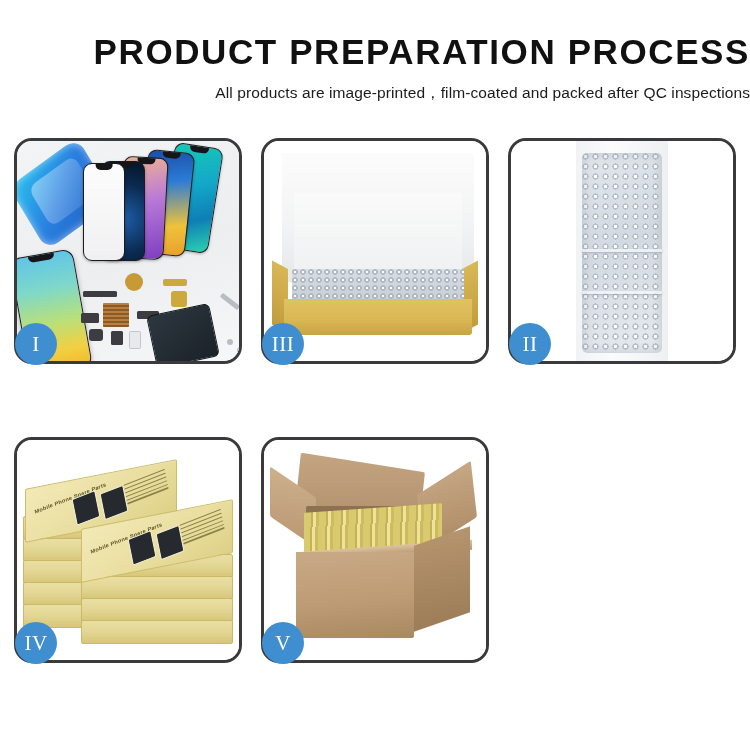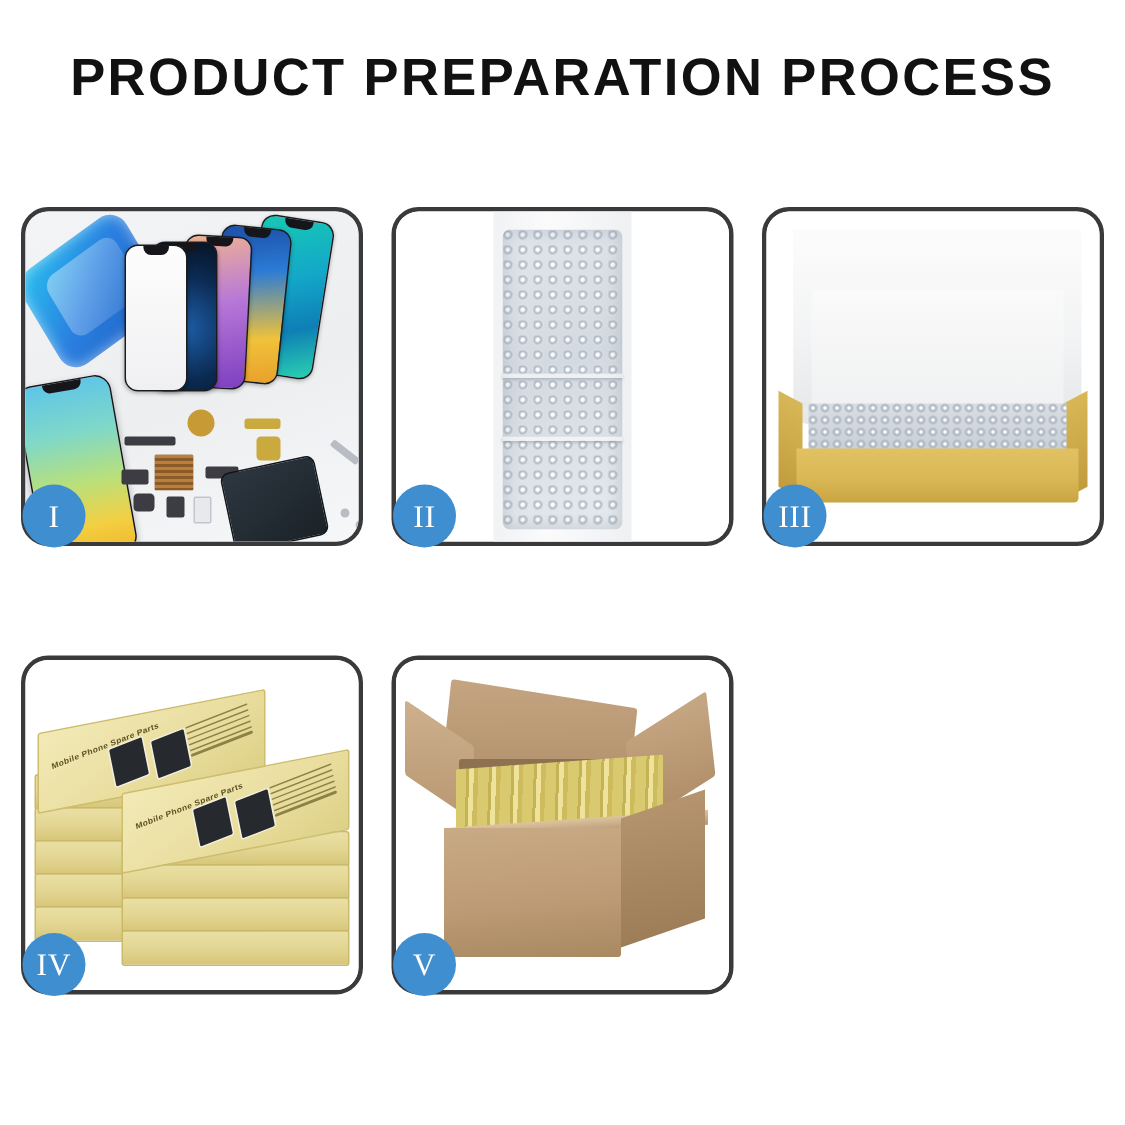"PRODUCT PREPARATION PROCESS" .header { text-align: center -> right }
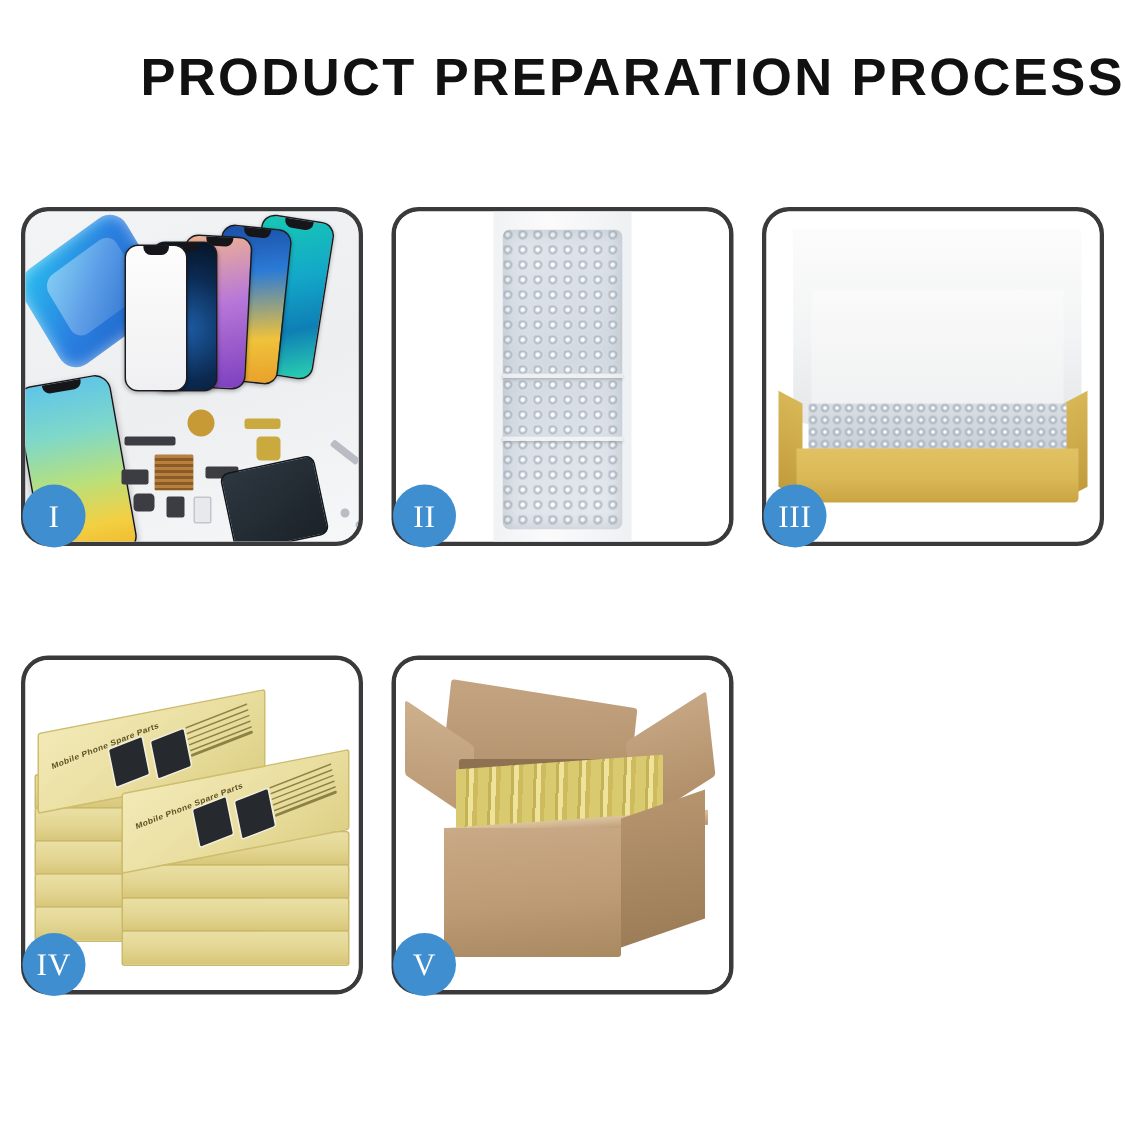"All products are" p.subtitle { html: none -> <p>All products are image-printed，film-coated and packed after QC inspections</p> }
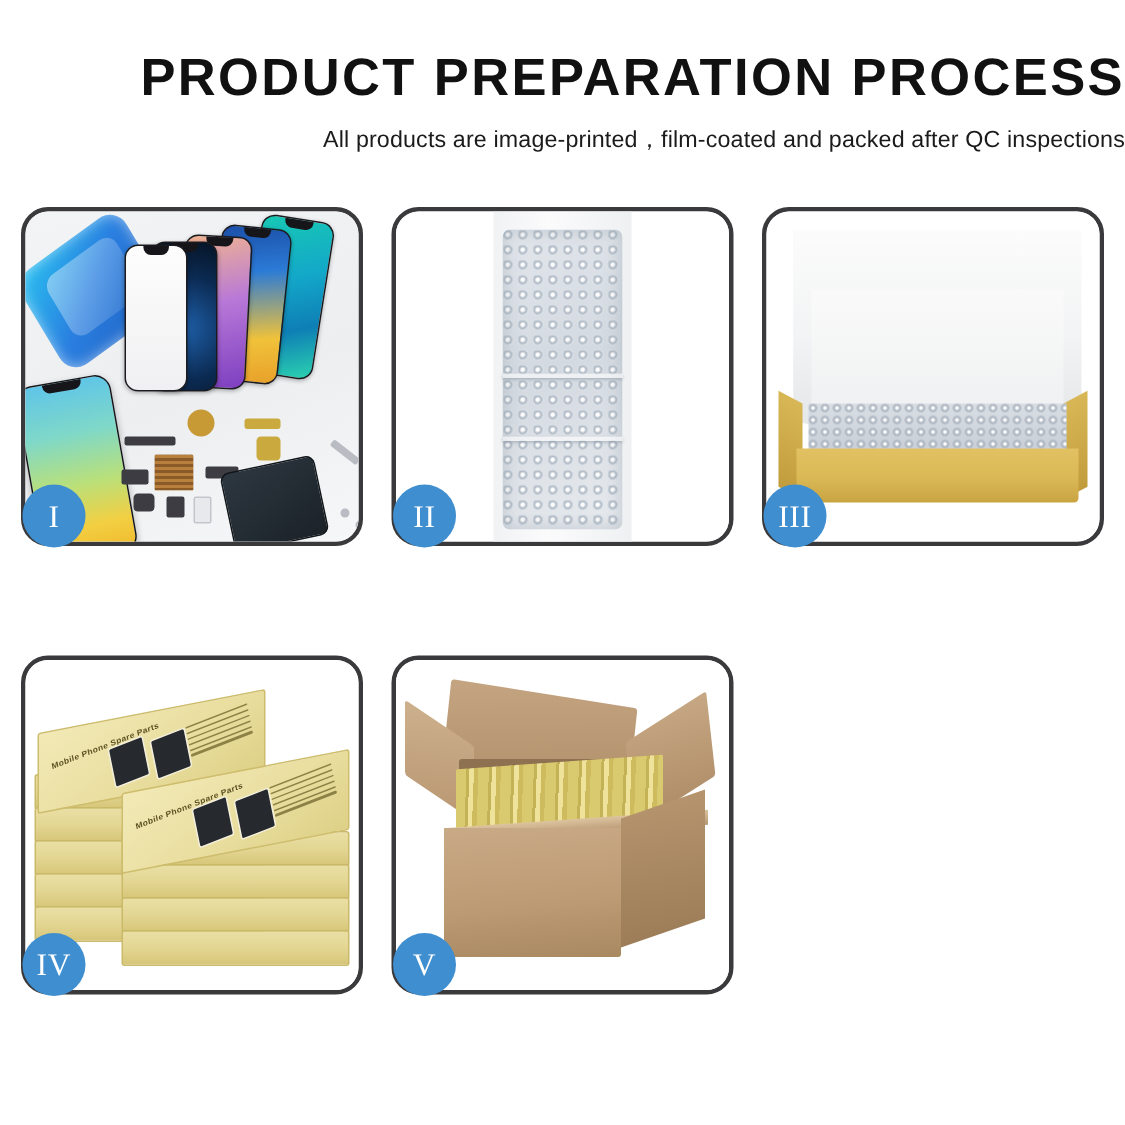"II" div.panel { order: before "III" -> after "III" }
